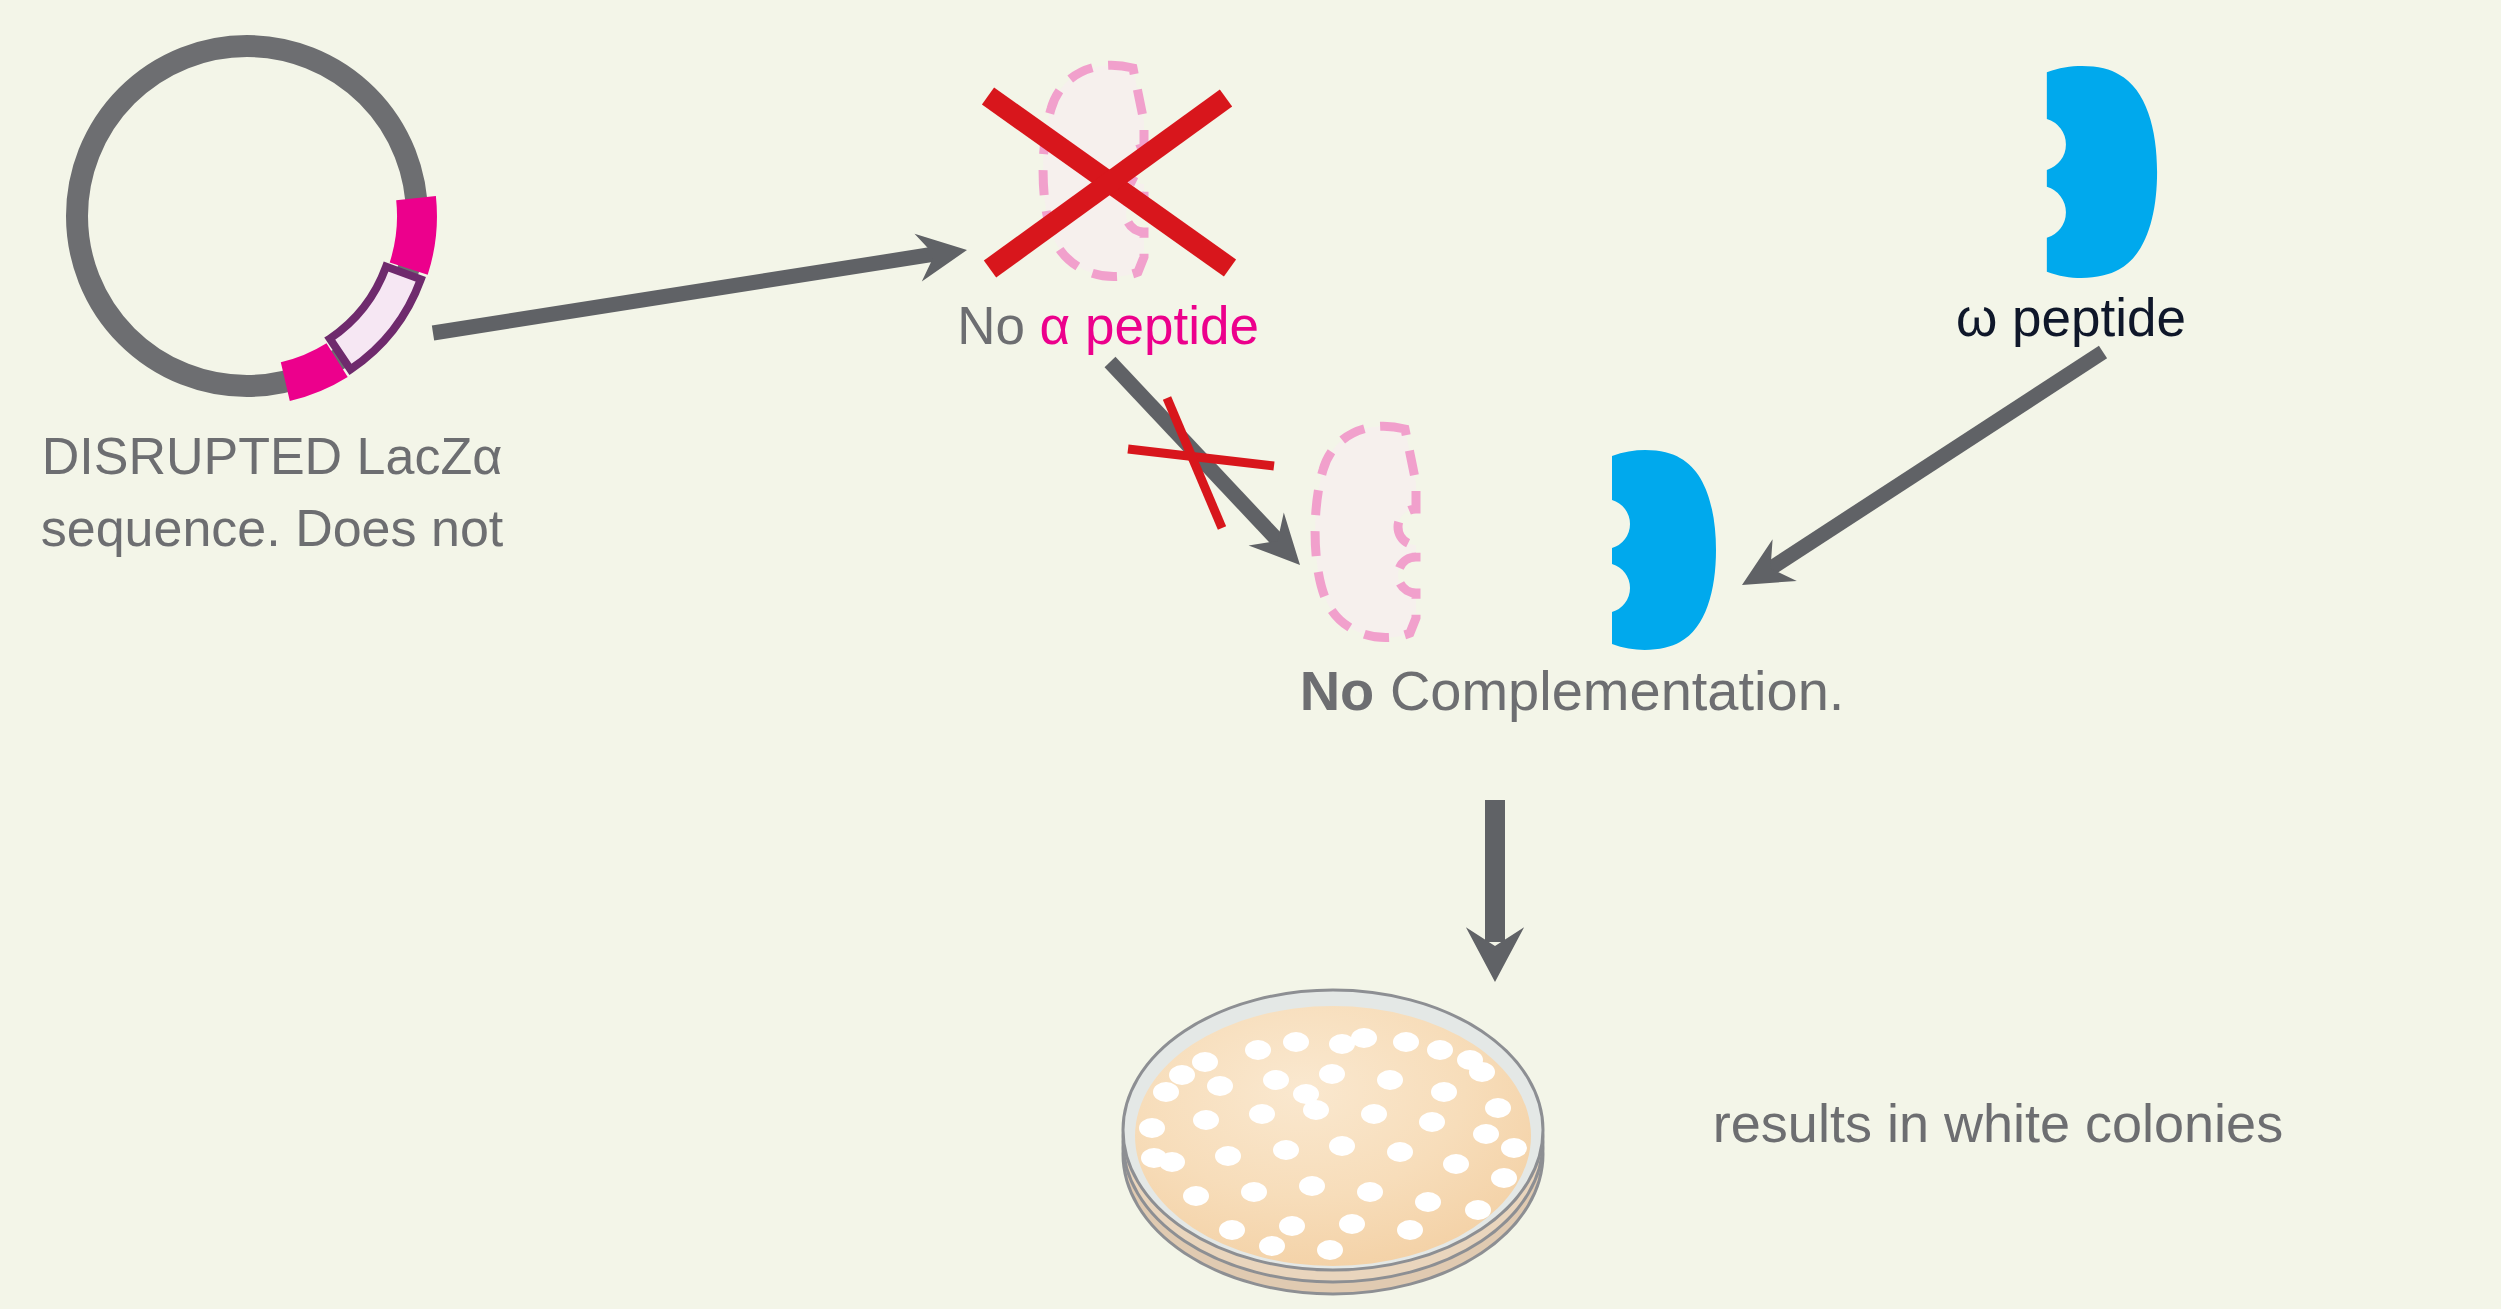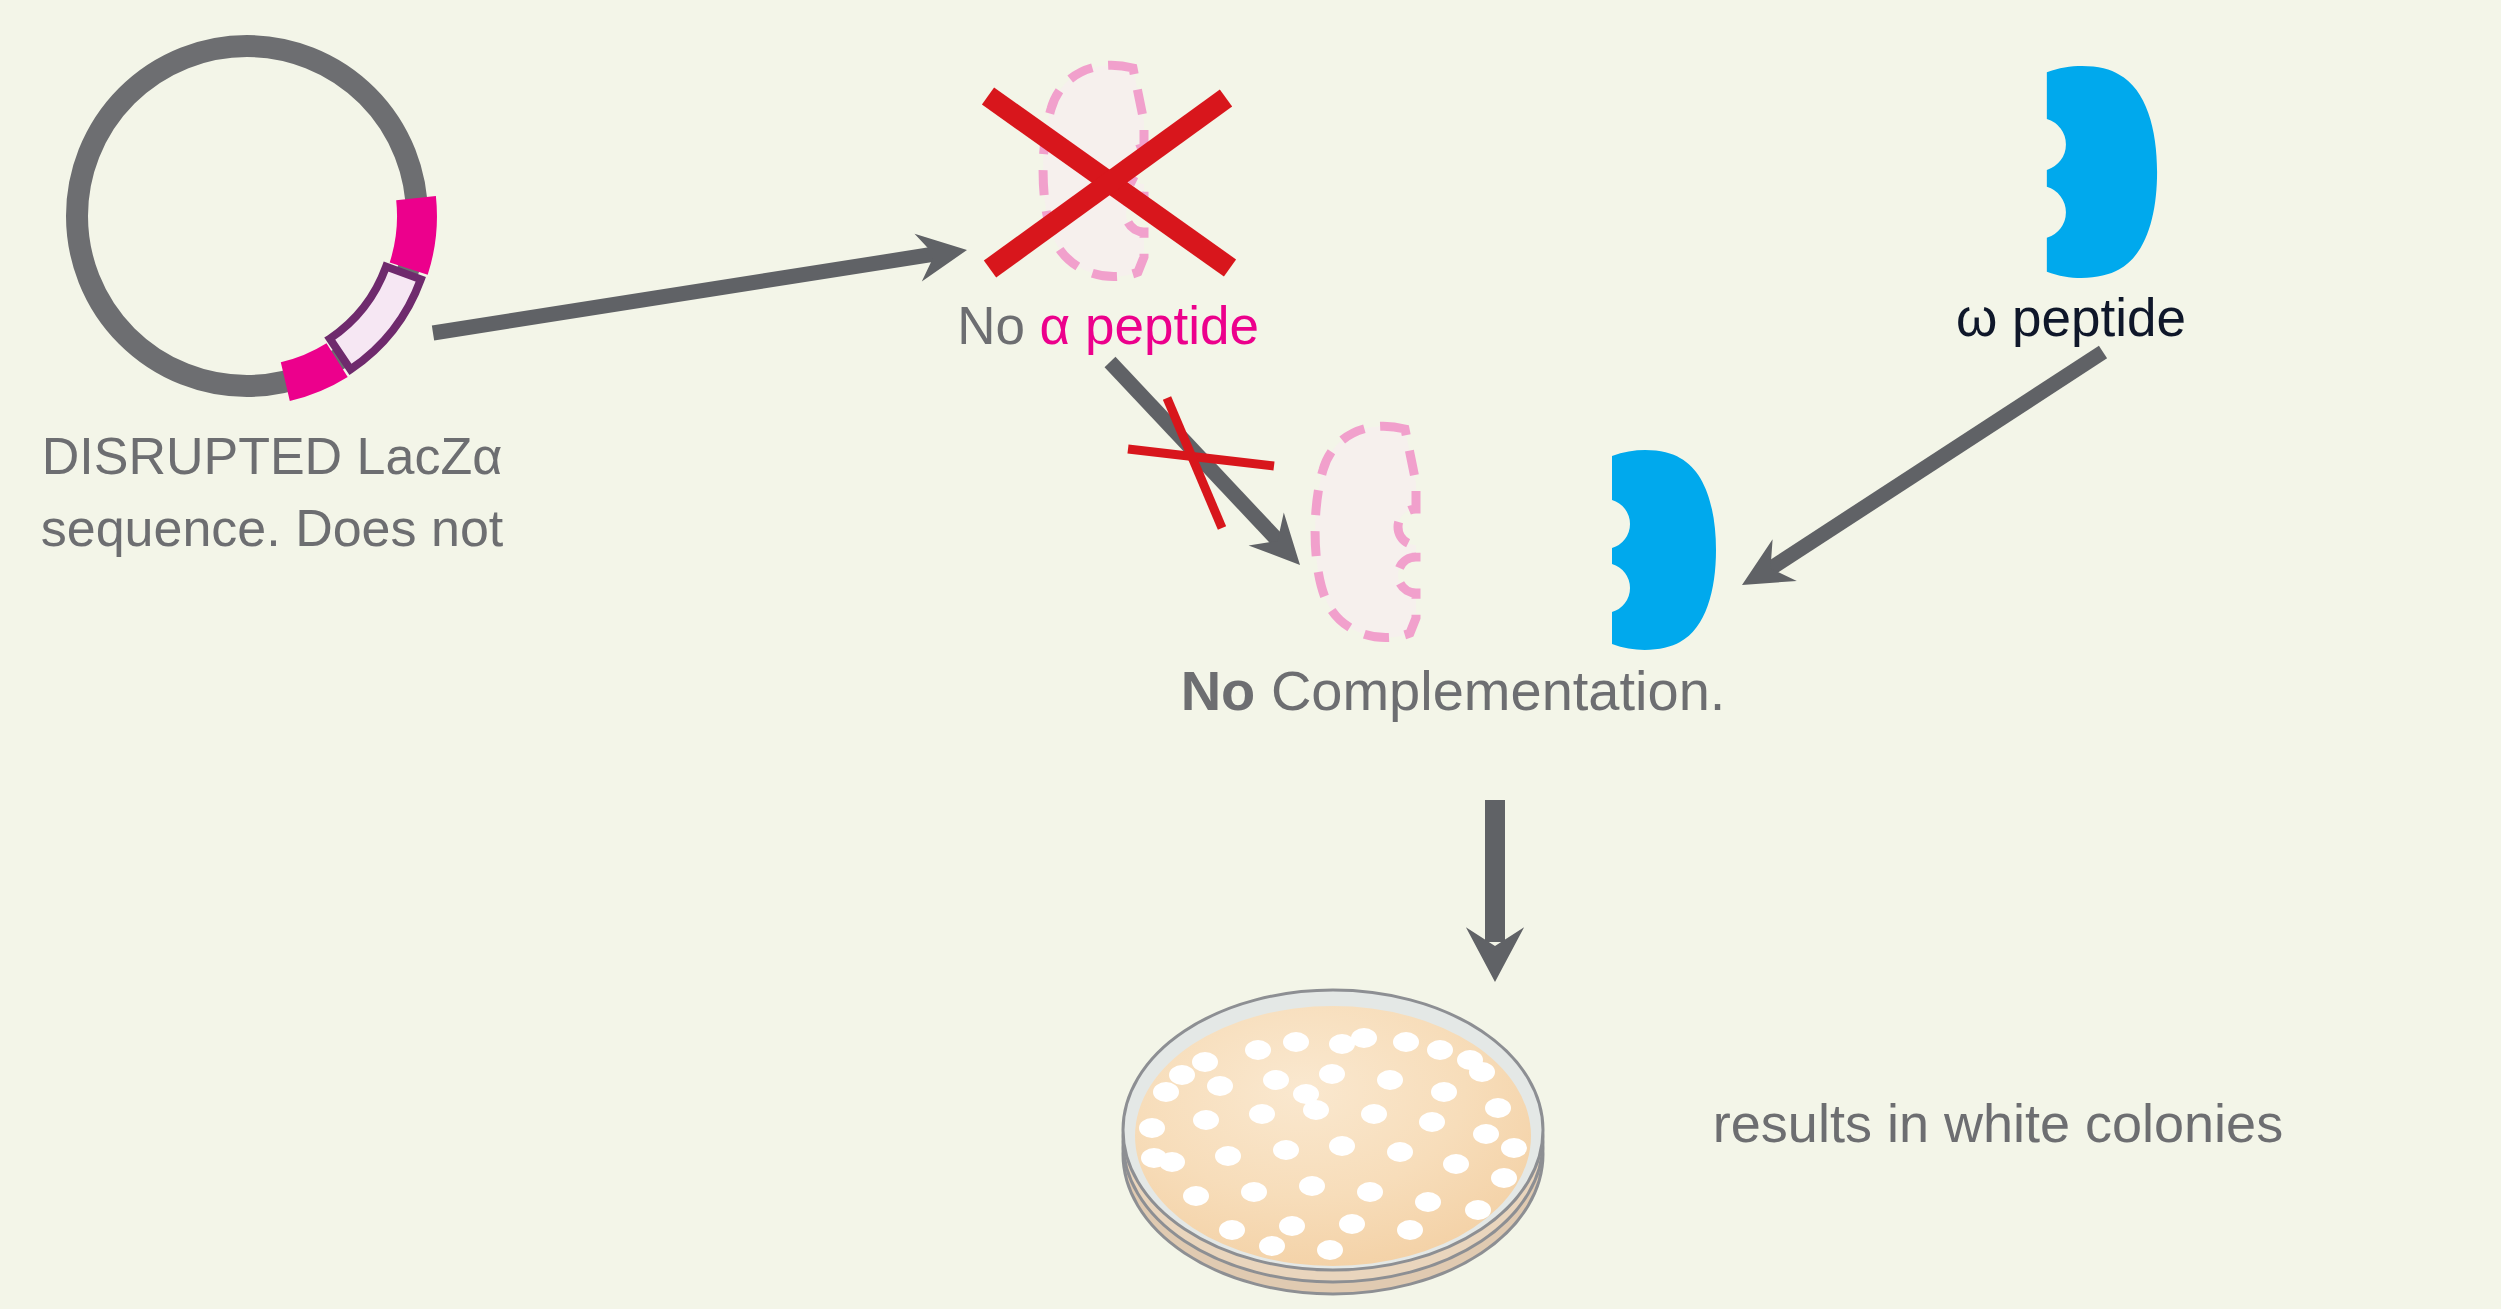"No Complementation." div.statement { left: 1453px -> 1572px }
